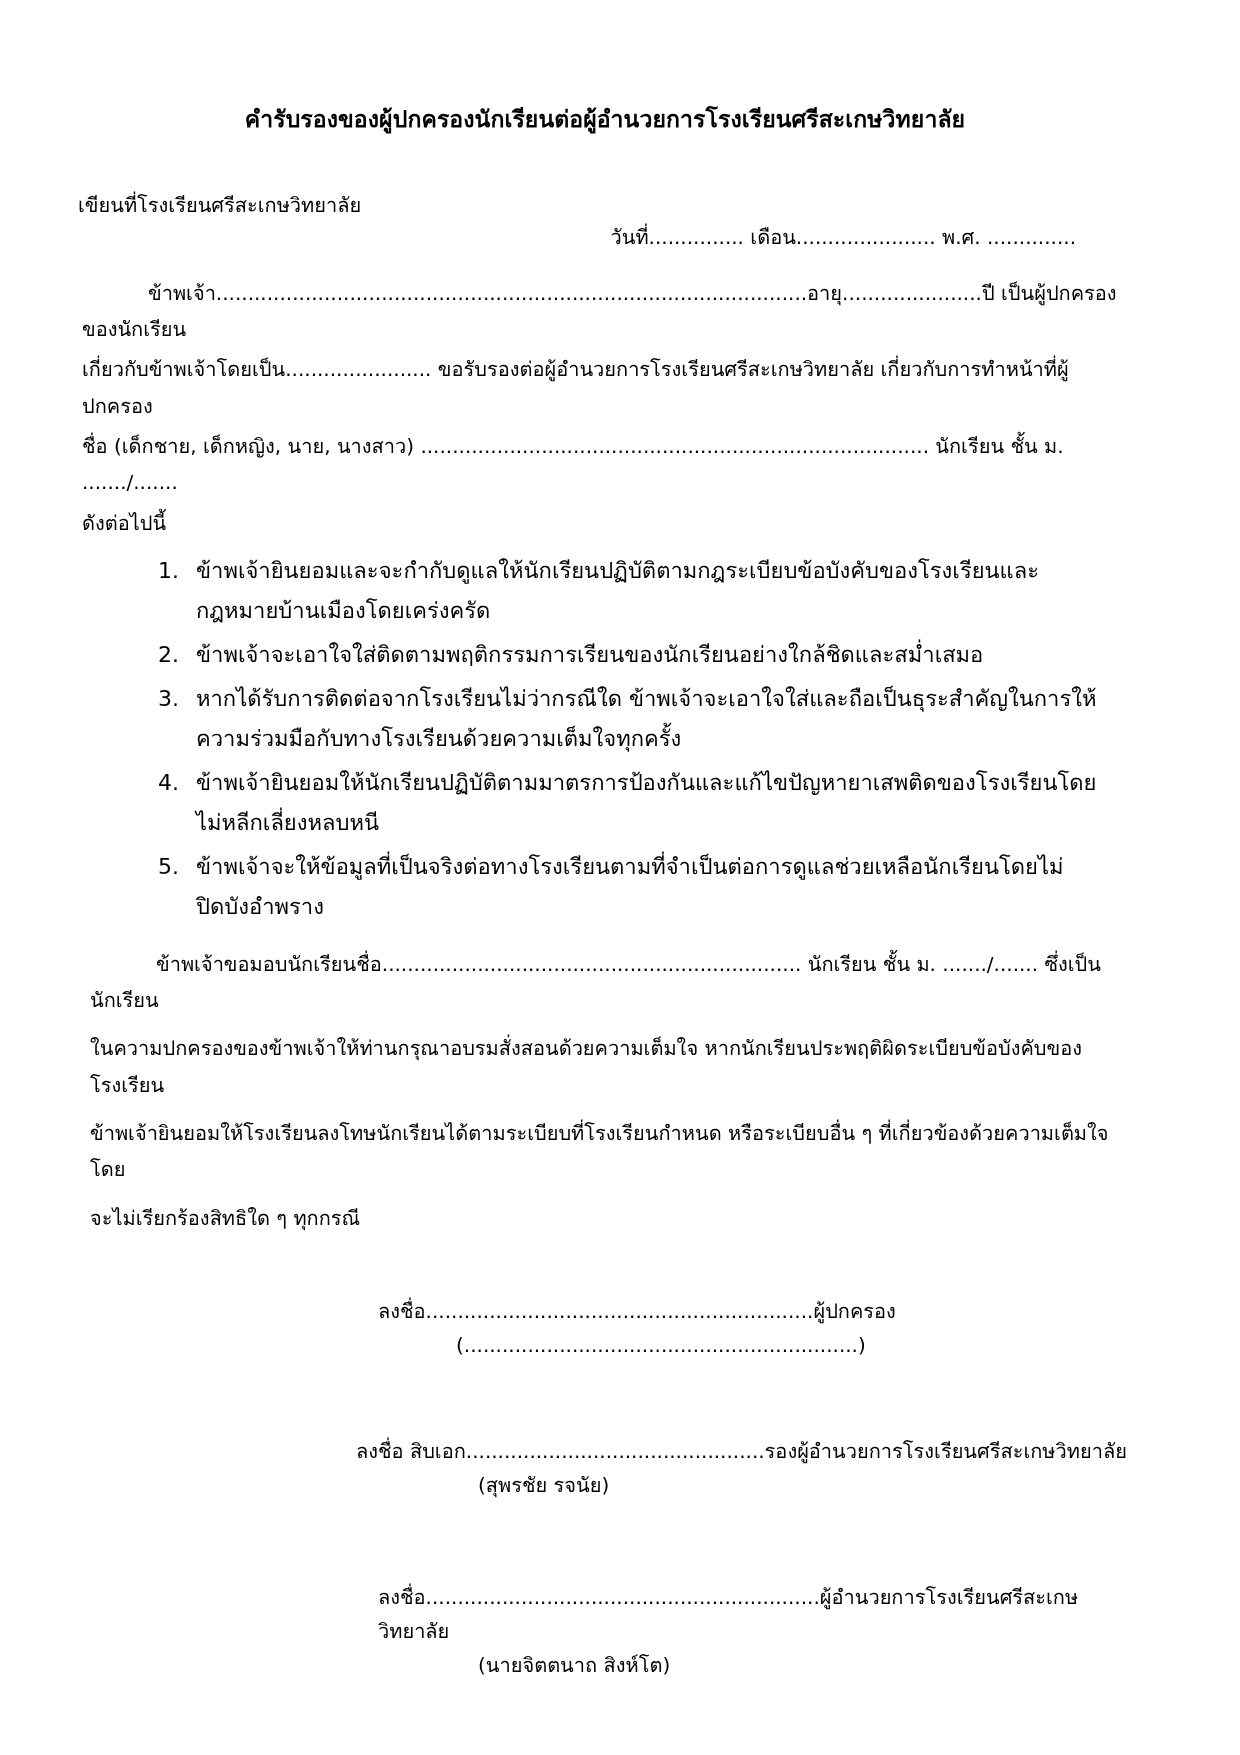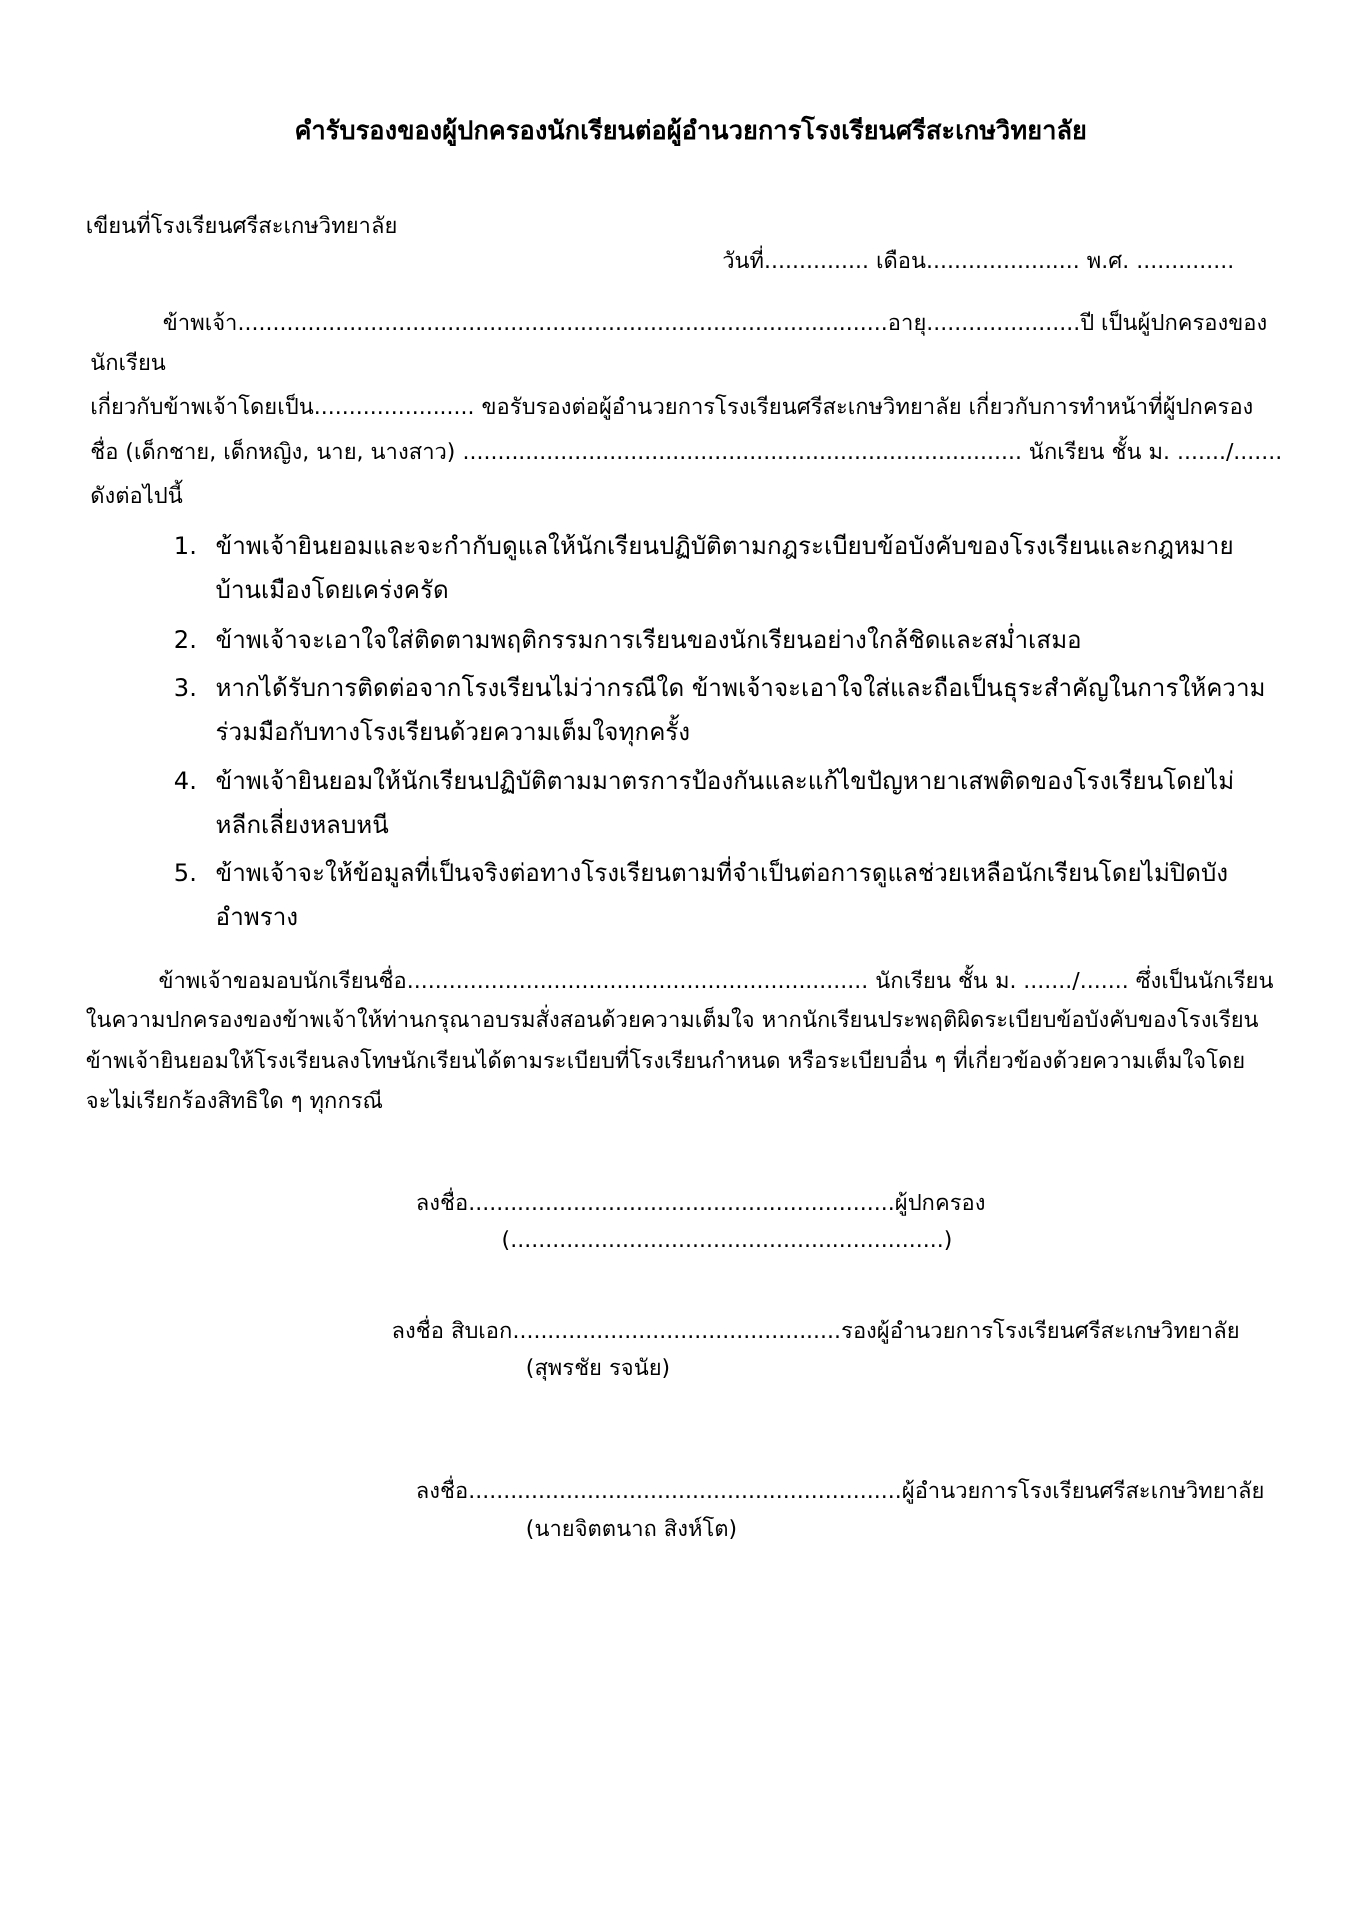"คำรับรองของผู้ปกครองนักเรียนต่อผู้อำนวยก" .page { padding: 96px 62px 60px 78px -> 96px 108px 60px 78px }
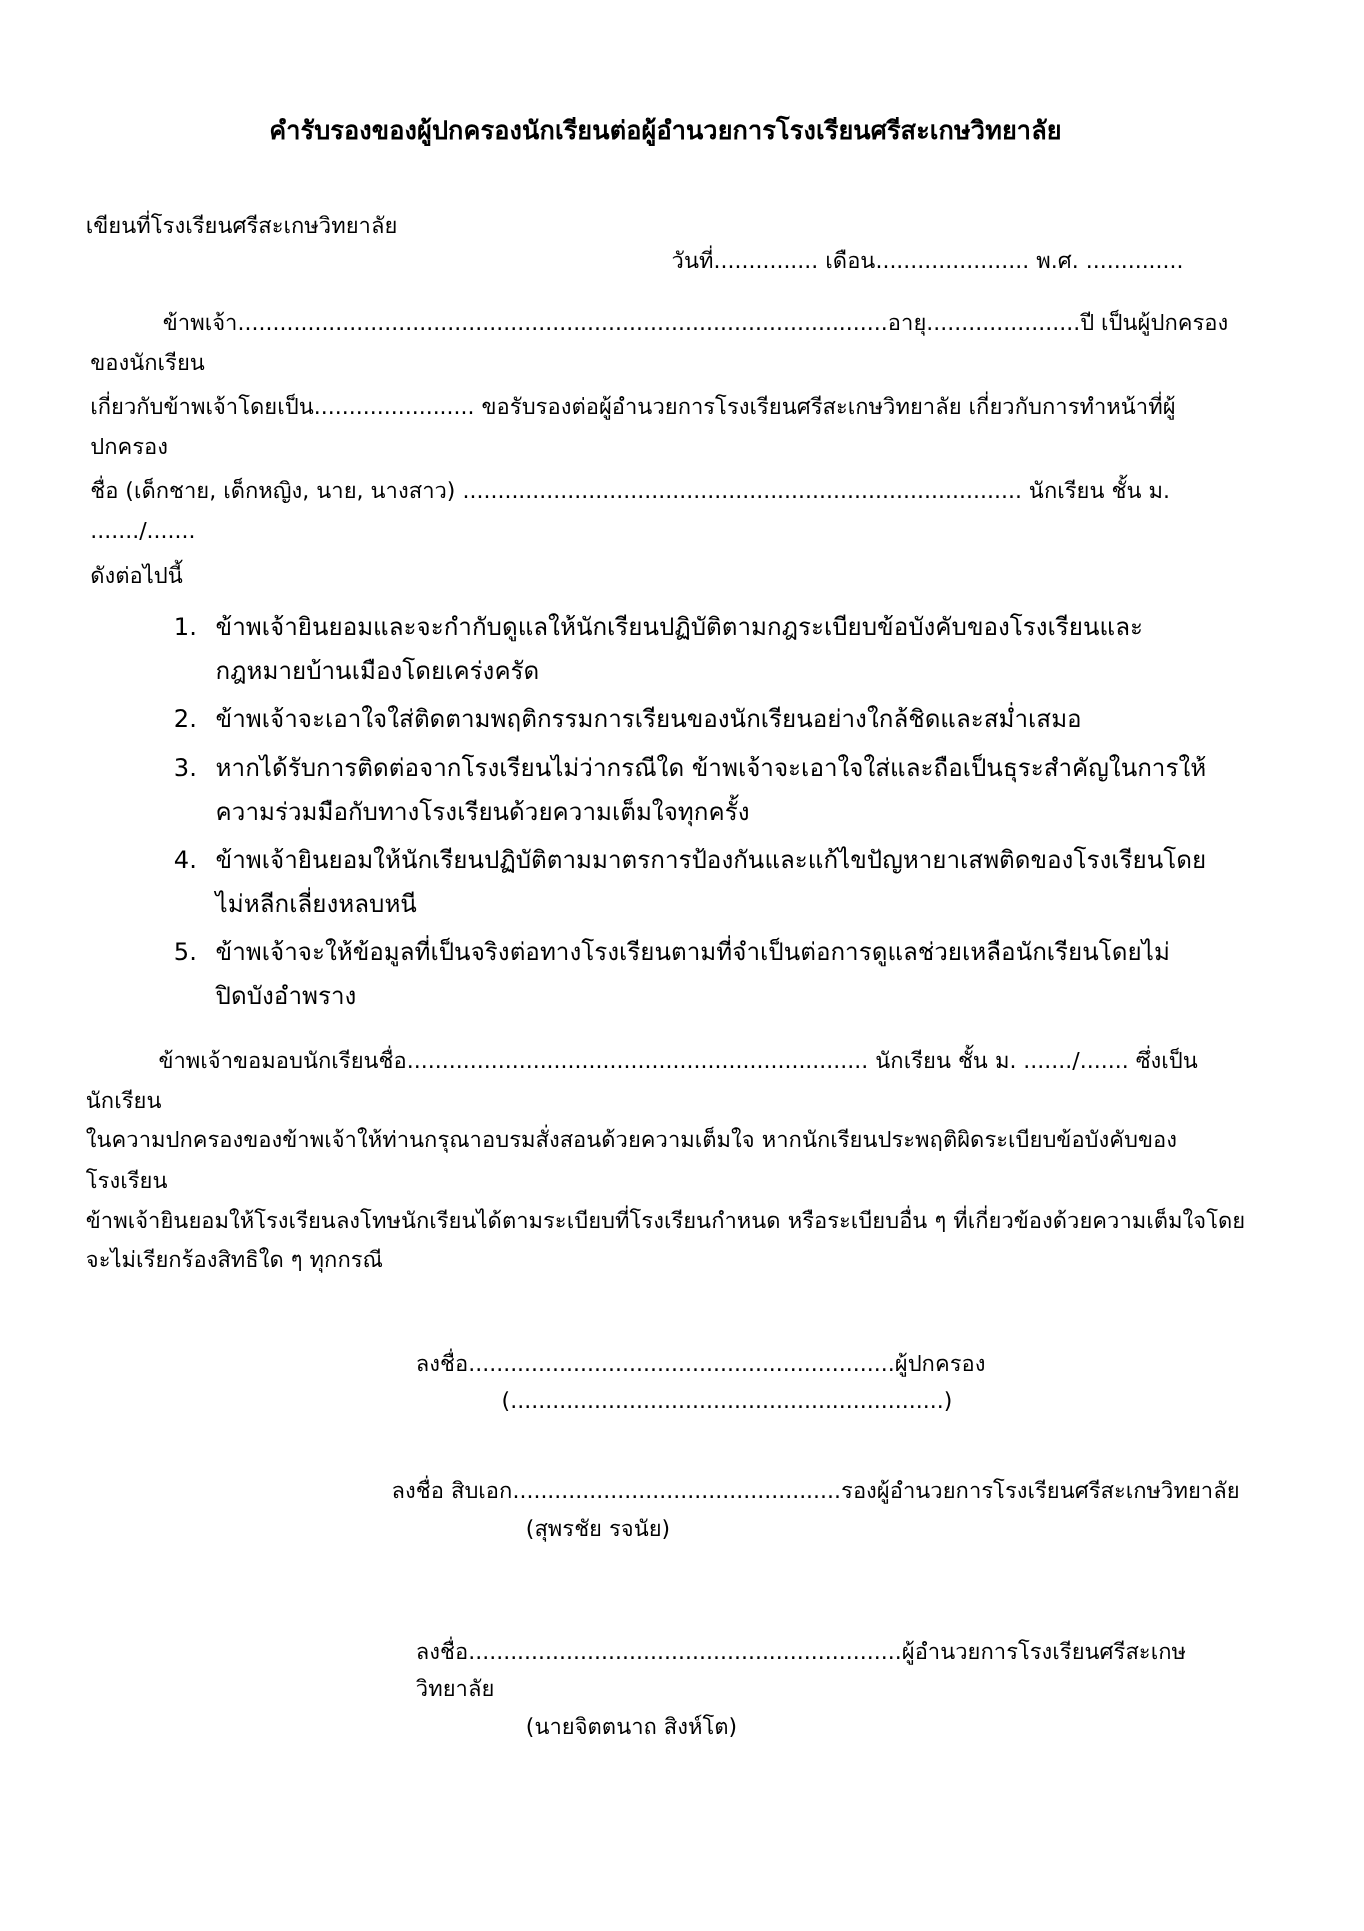"ข้าพเจ้าขอมอบนักเรียนชื่อ..............." .closing-block p { margin: 0 -> 12px }
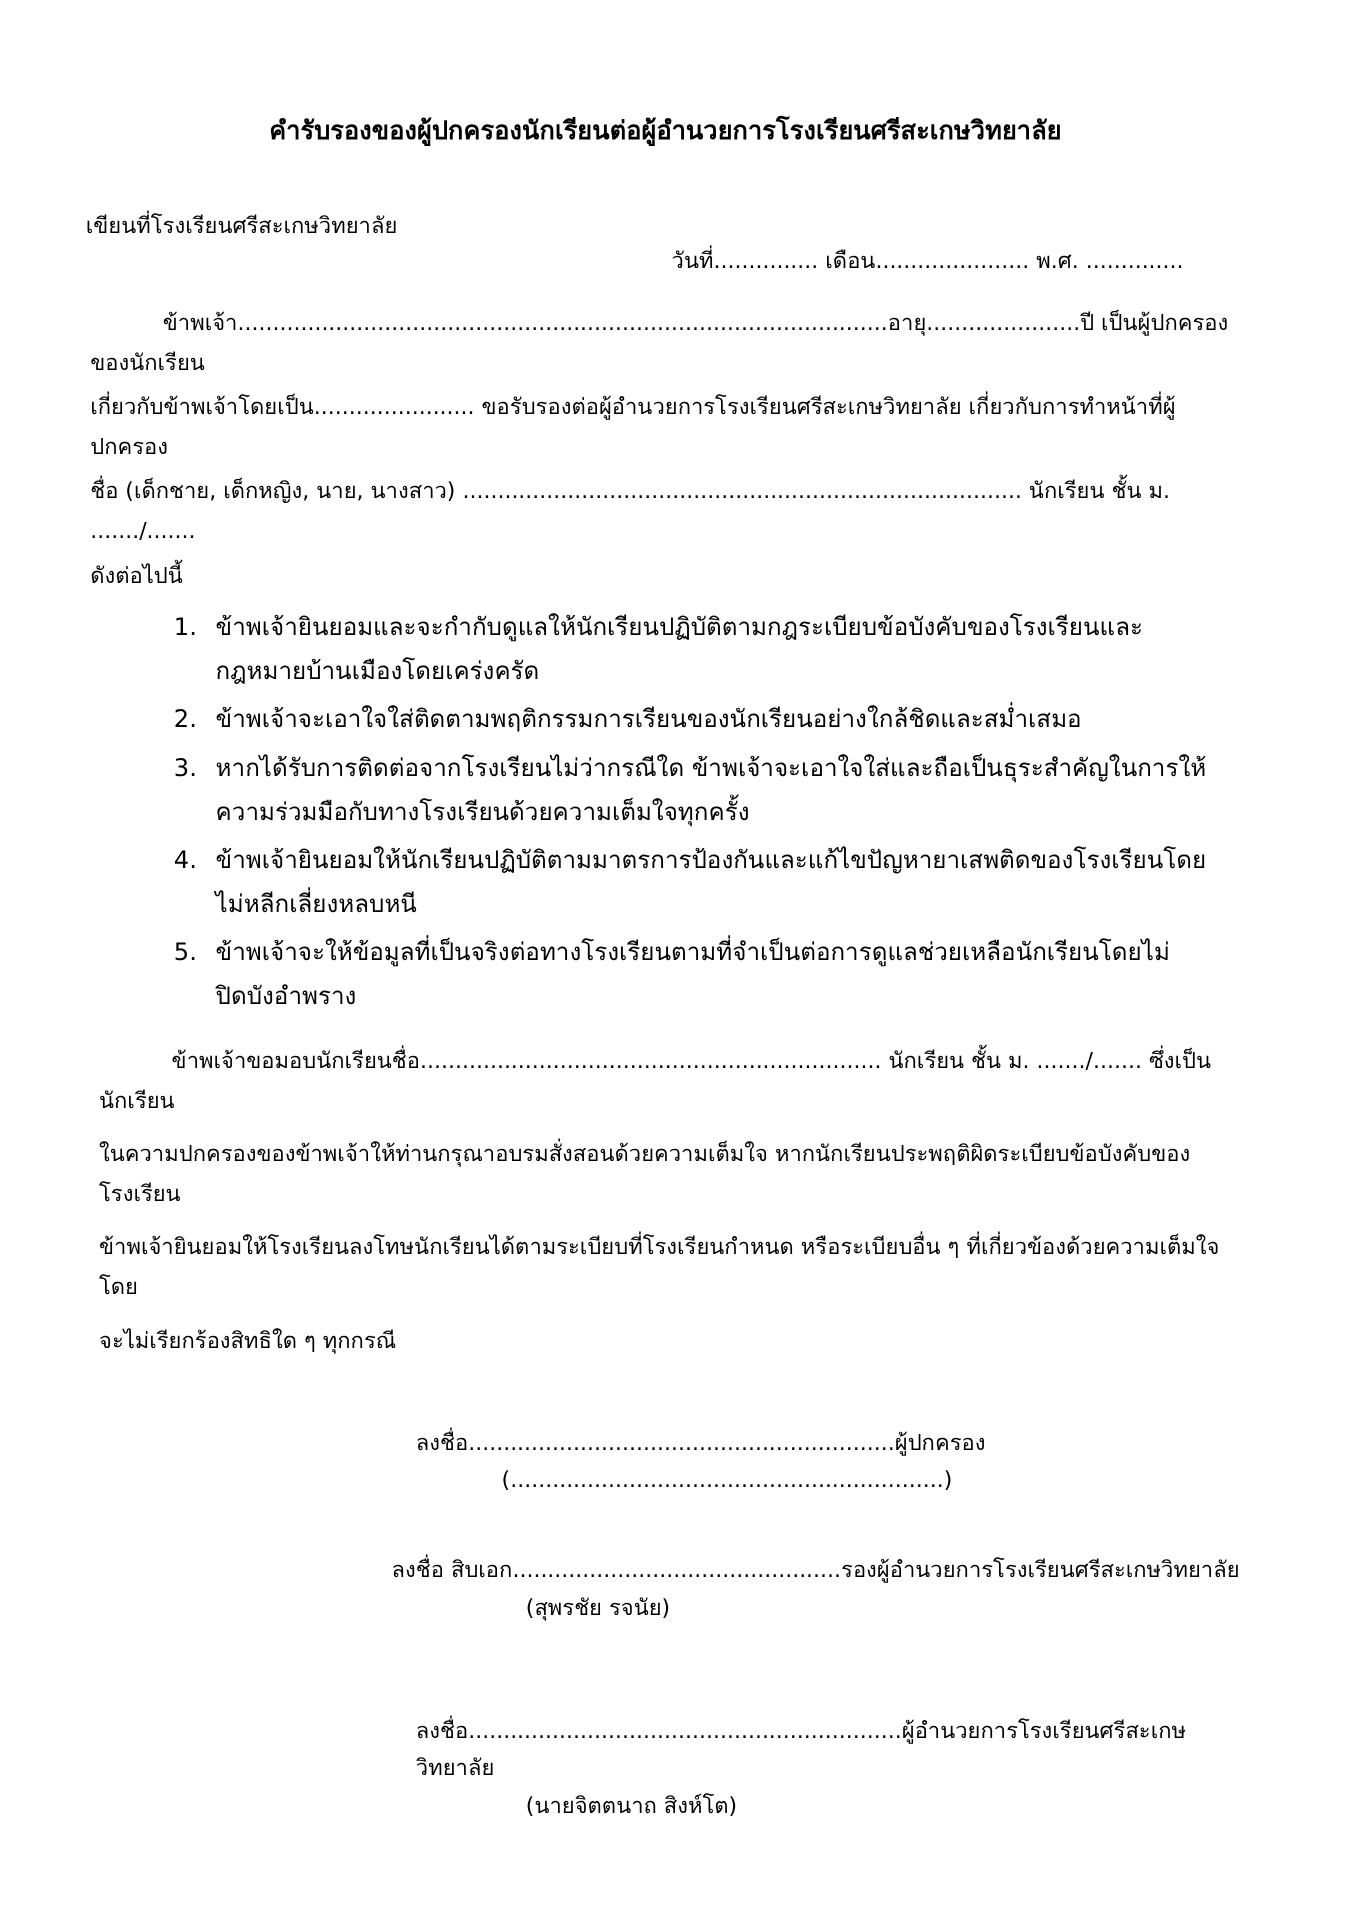"ลงชื่อ" .sig-line2 { margin-top: none -> 24px }
